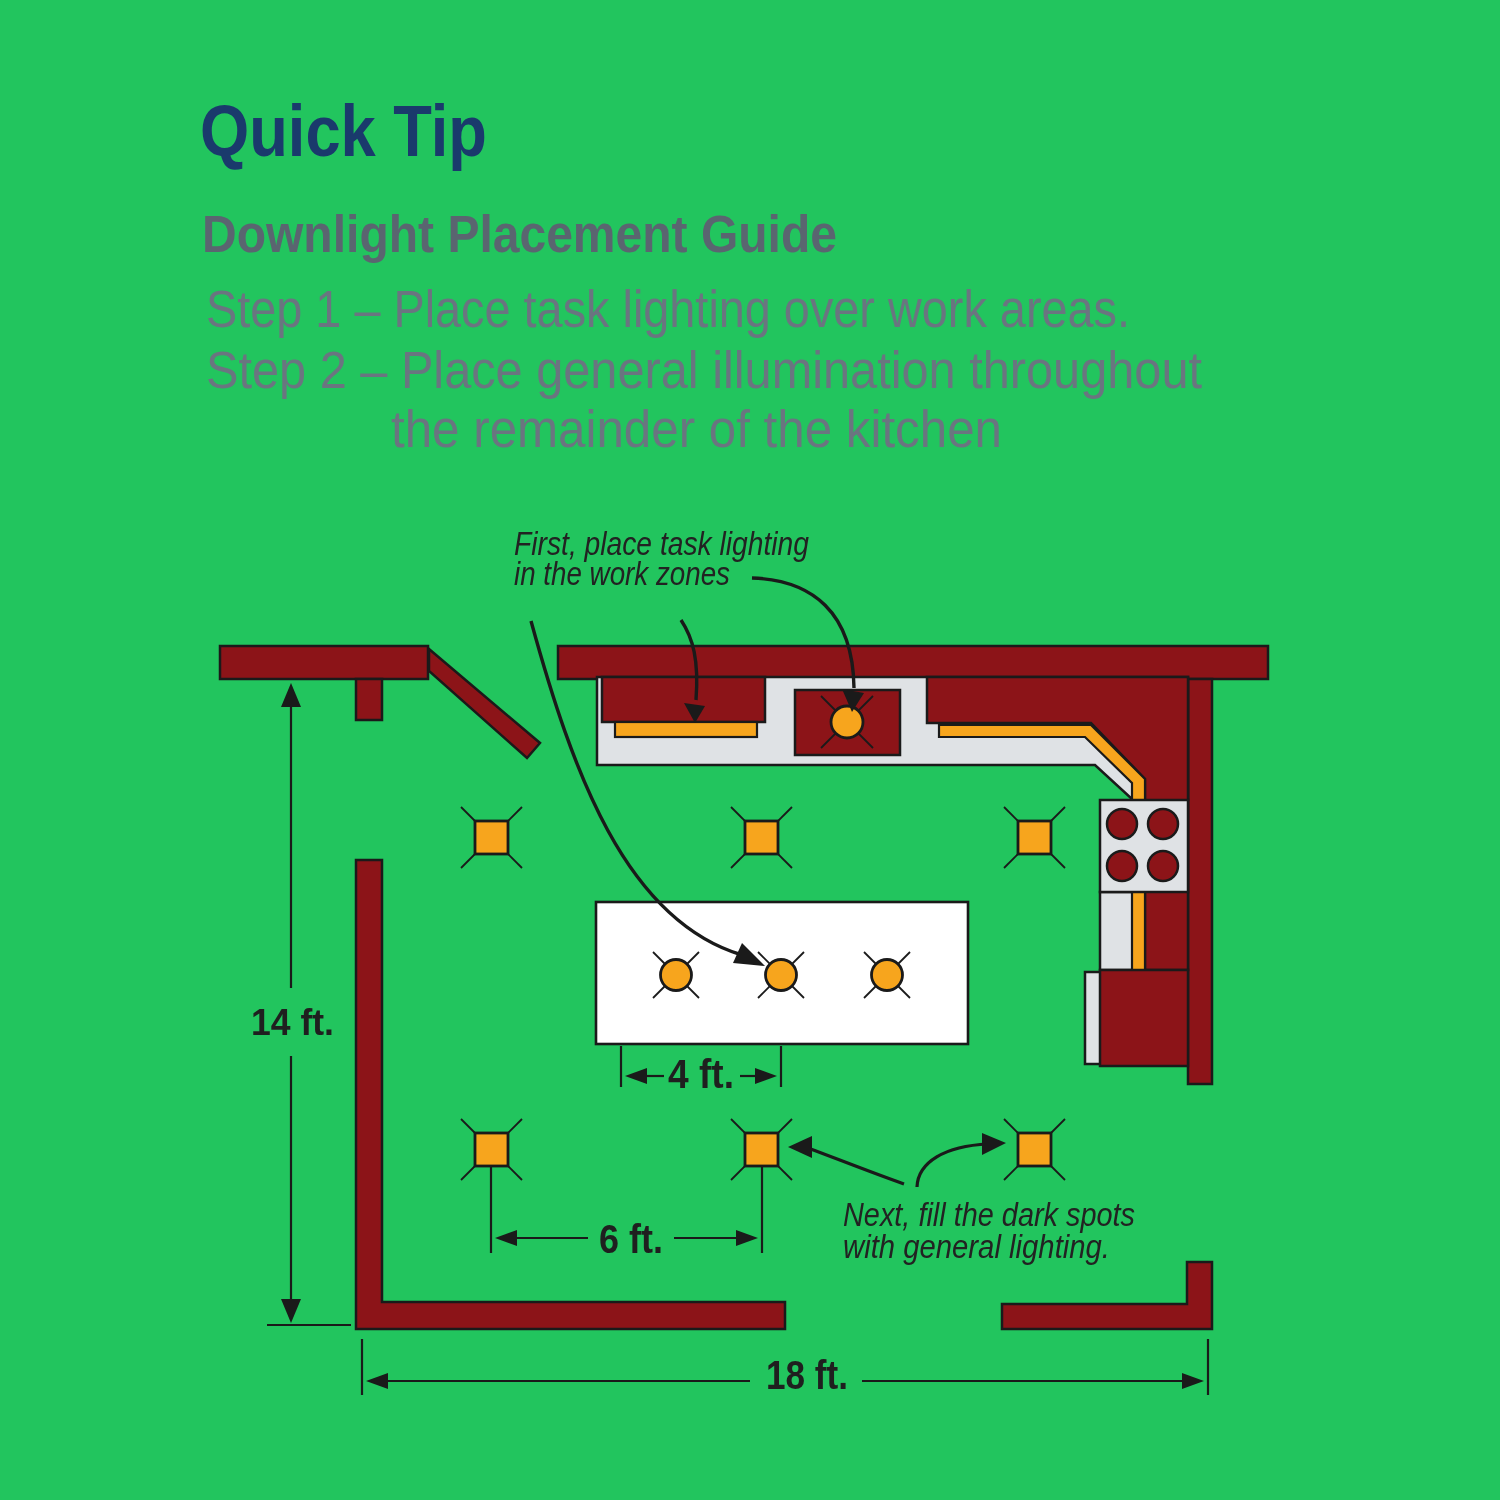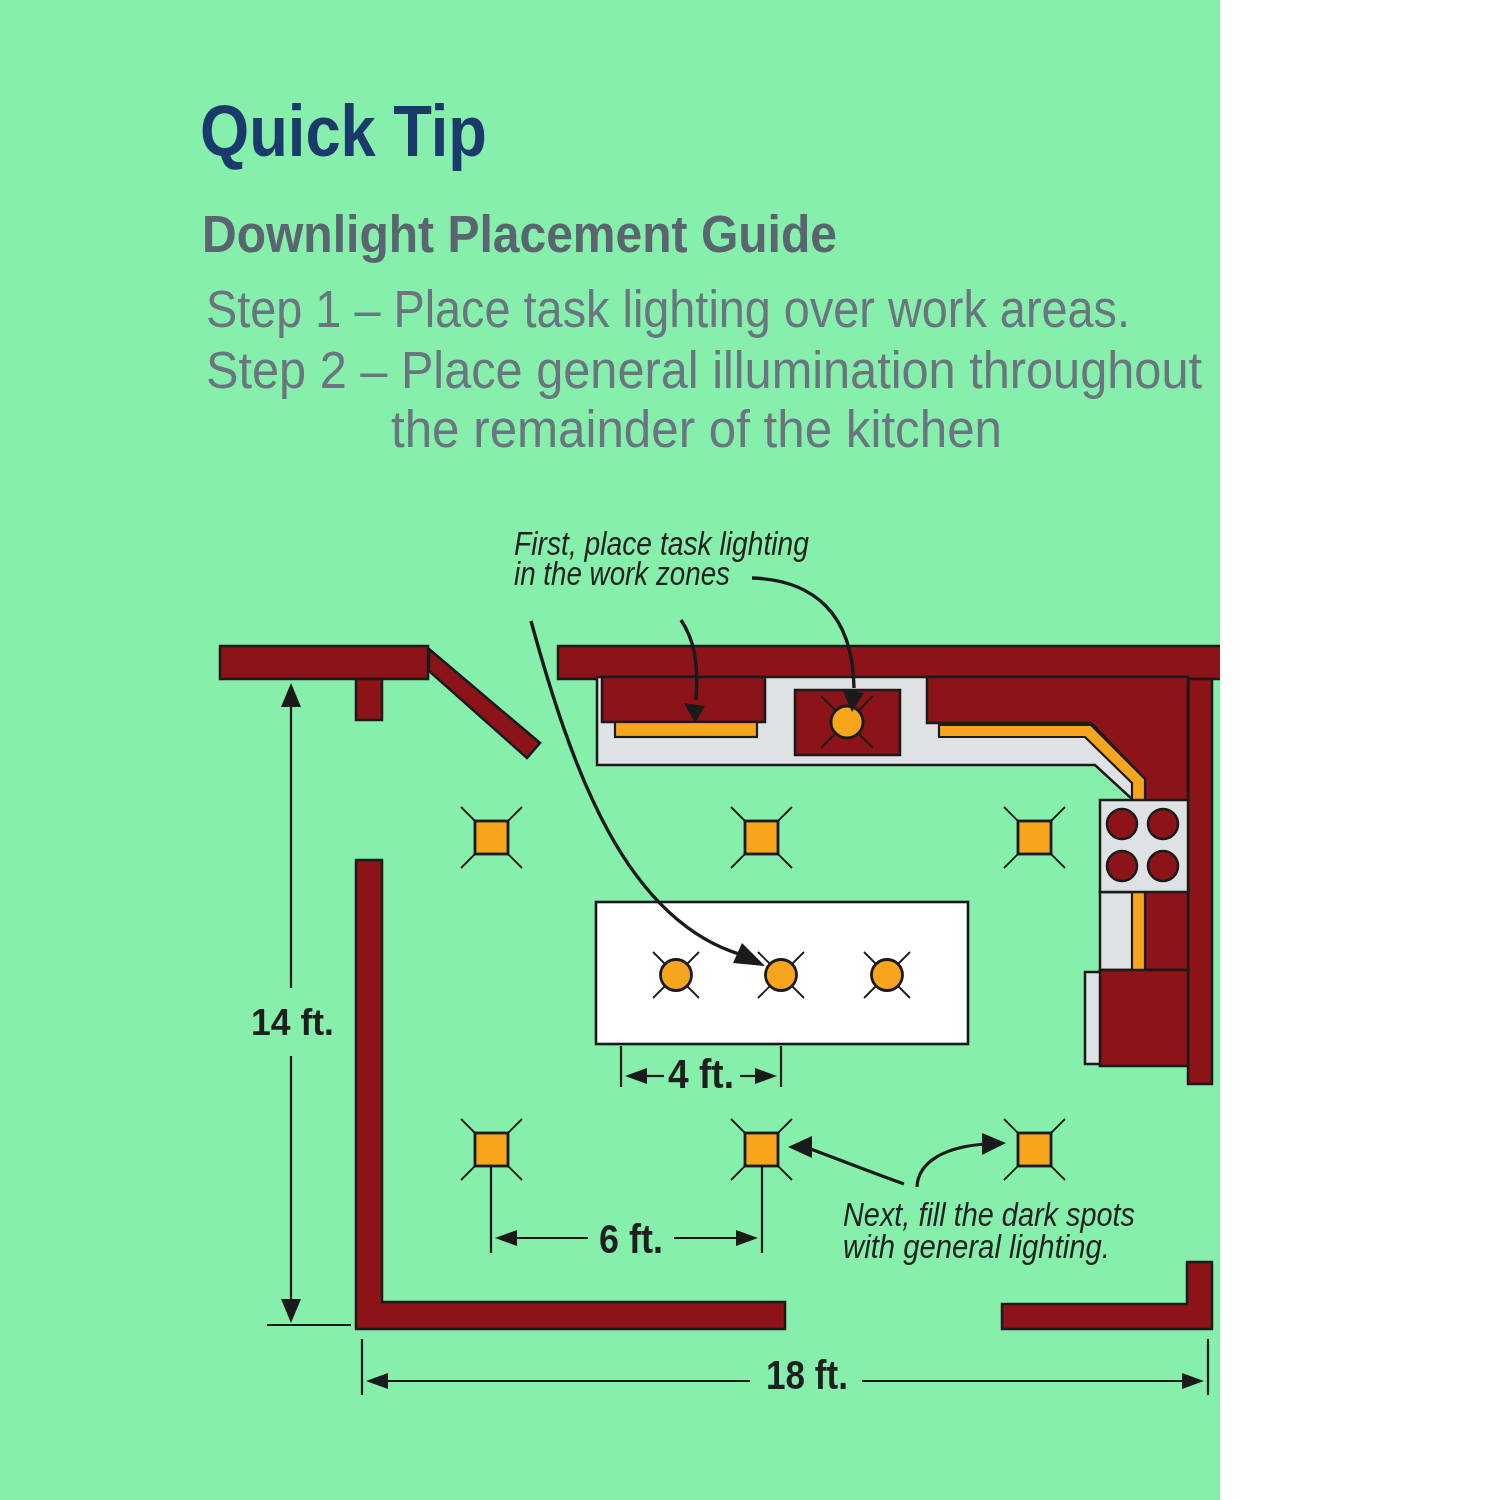"Quick Tip" #page { background: #86efac -> #22c55e; width: 1220px -> 1500px }
